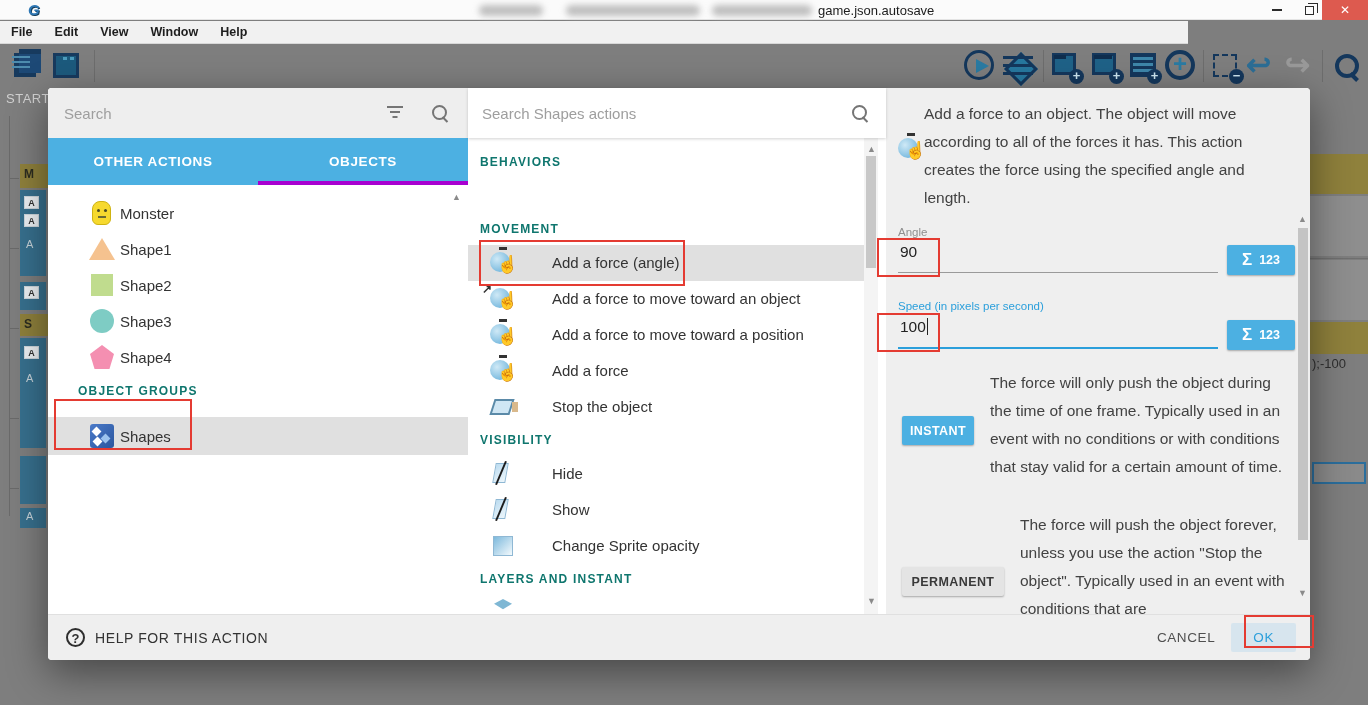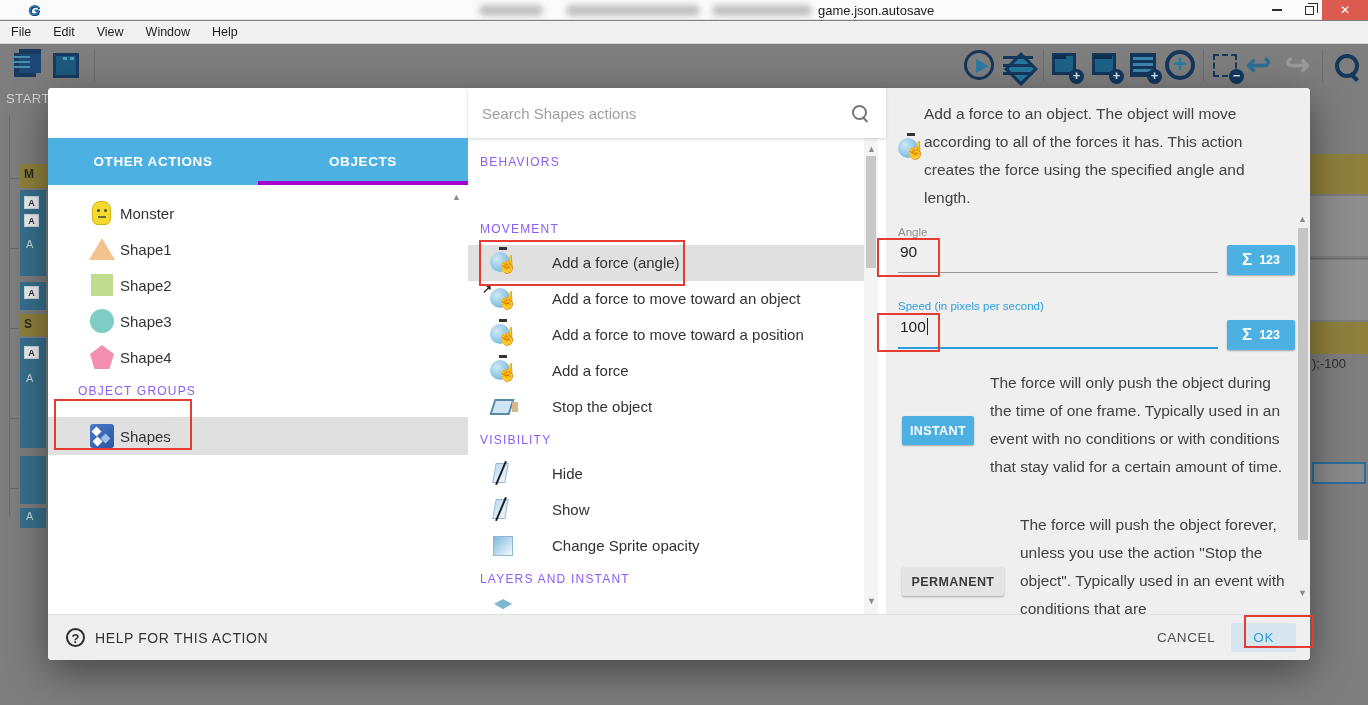"File" #menubar { font-weight: none -> bold; width: 1368px -> 1188px }
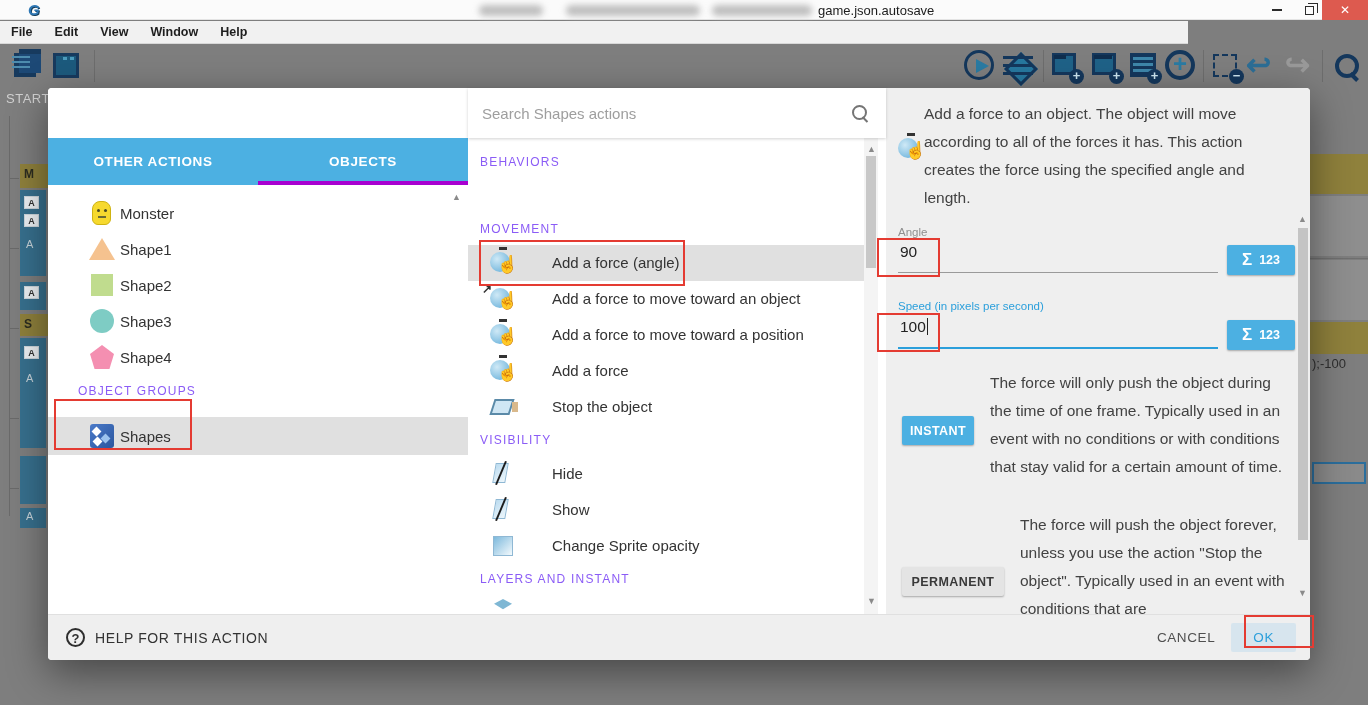"Search" div.searchrow-left { html: none -> <div> <span>Search</span> <span> <i></i> <i></i> <i></i> </span> <span></span> </div> }
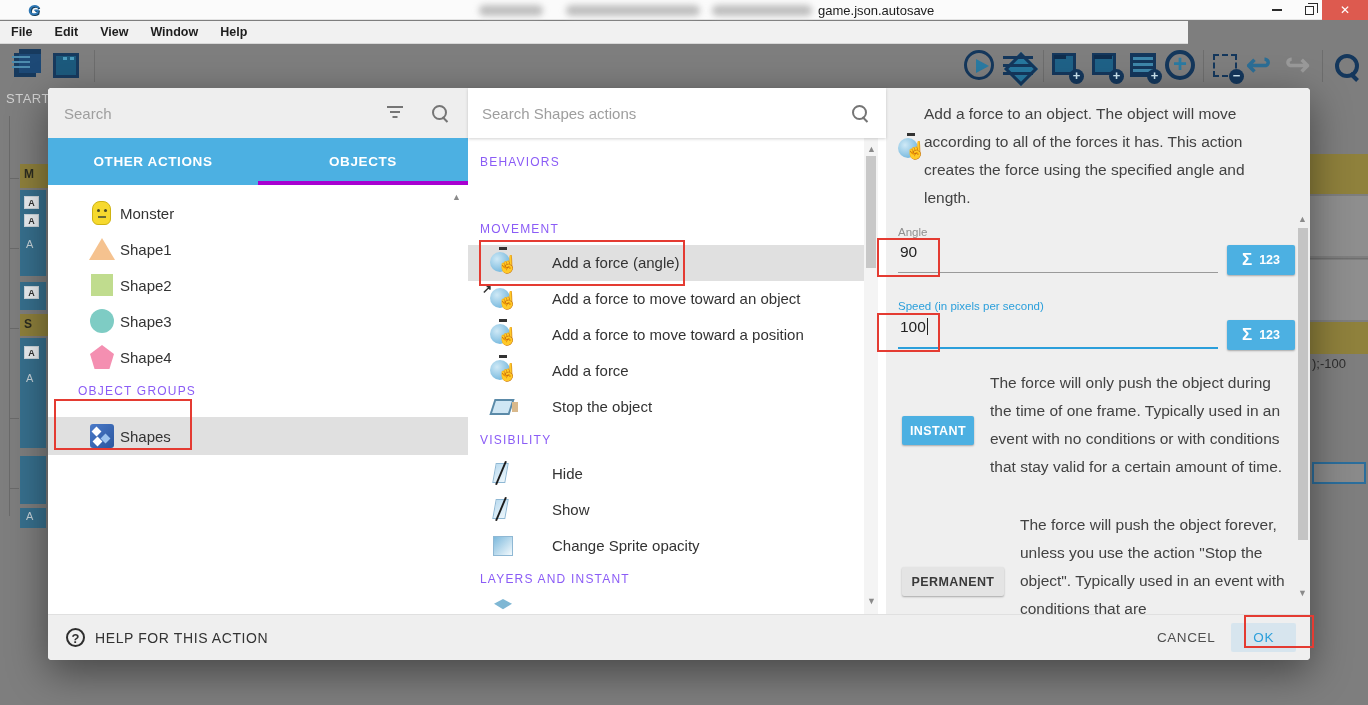"BEHAVIORS" .group-header, .sec-header { color: #8b5cf6 -> #0f766e; font-weight: none -> bold }
